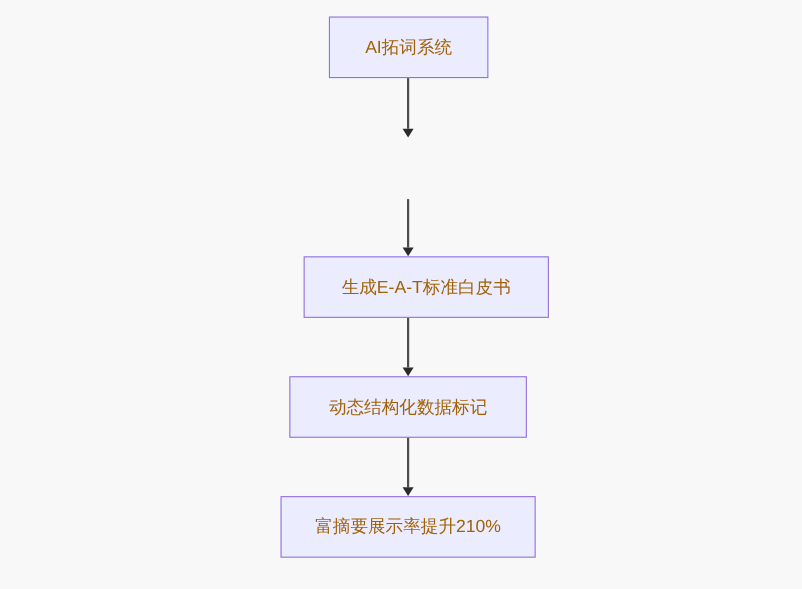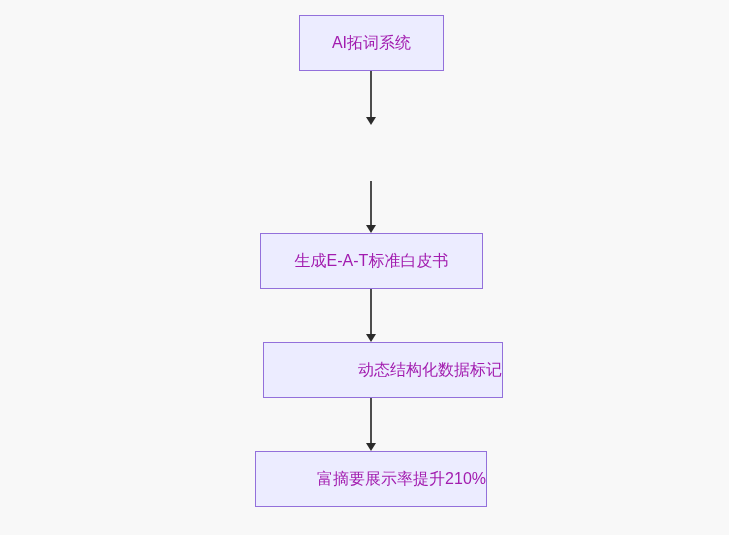"AI拓词系统" .node { color: #a21caf -> #a16207 }
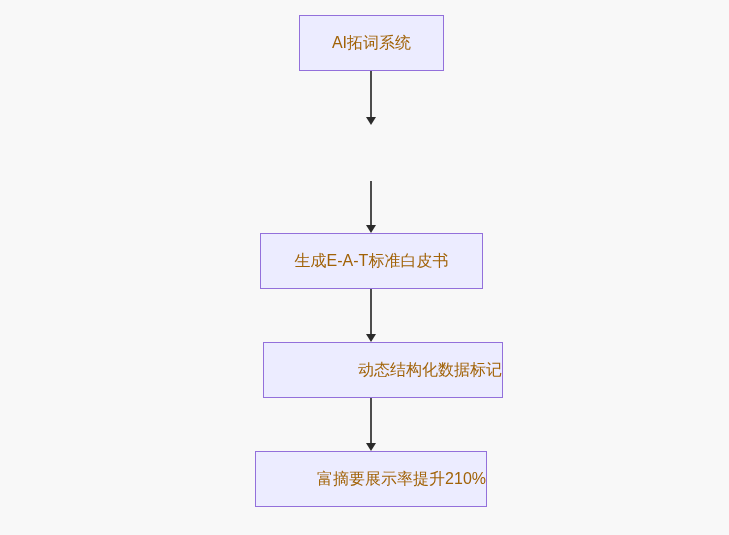"生成E-A-T标准白皮书" .node.n3 { left: 260px -> 276px }
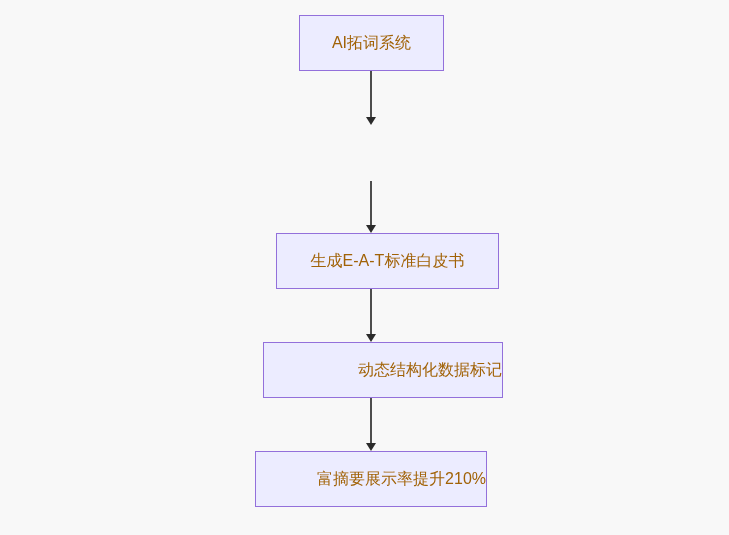"动态结构化数据标记" .node.n4 { justify-content: flex-end -> none; width: 240px -> 216px }
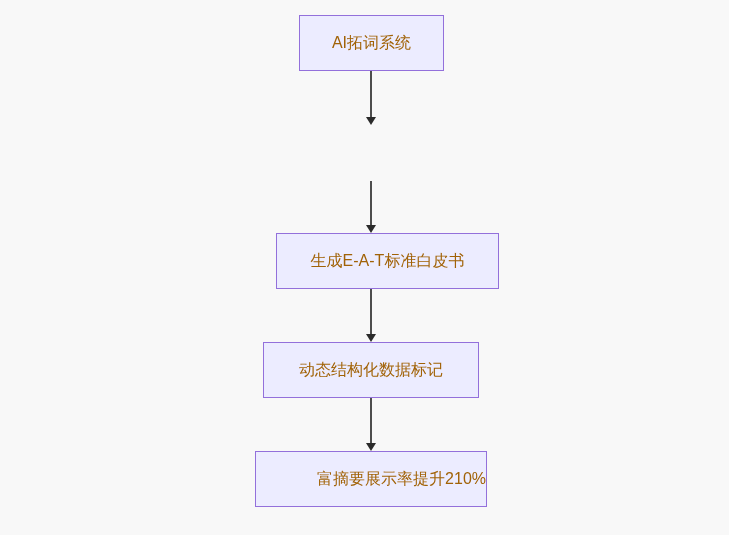"富摘要展示率提升210%" .node.n5 { justify-content: flex-end -> none }
